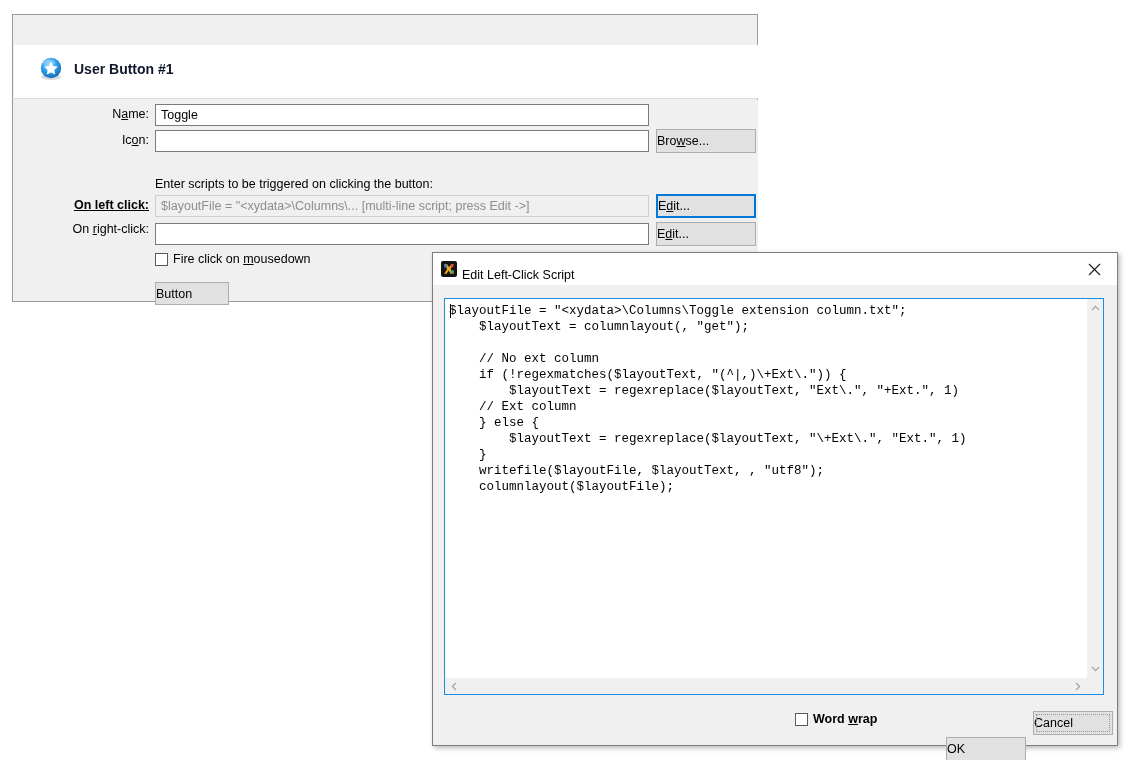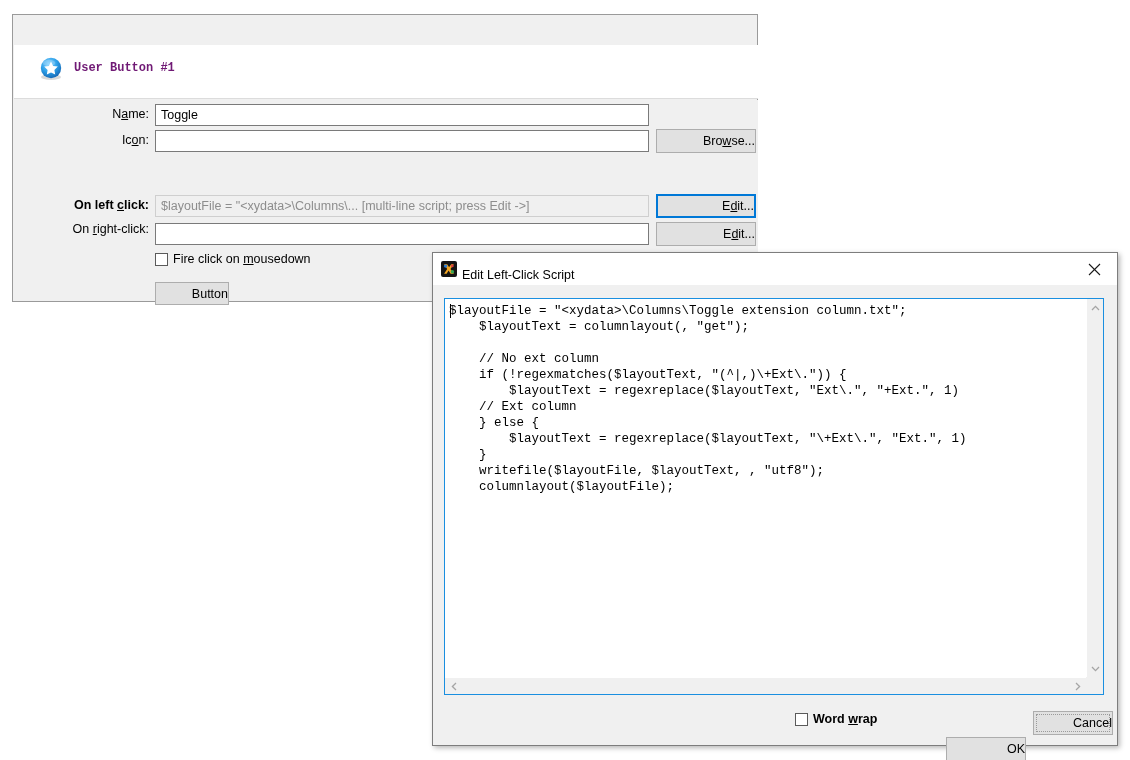"User Button #1" #dlg-user-button .header-title { color: #701a75 -> #0f172a; font-family: Liberation Mono, monospace -> none; font-size: 12px -> 14px }
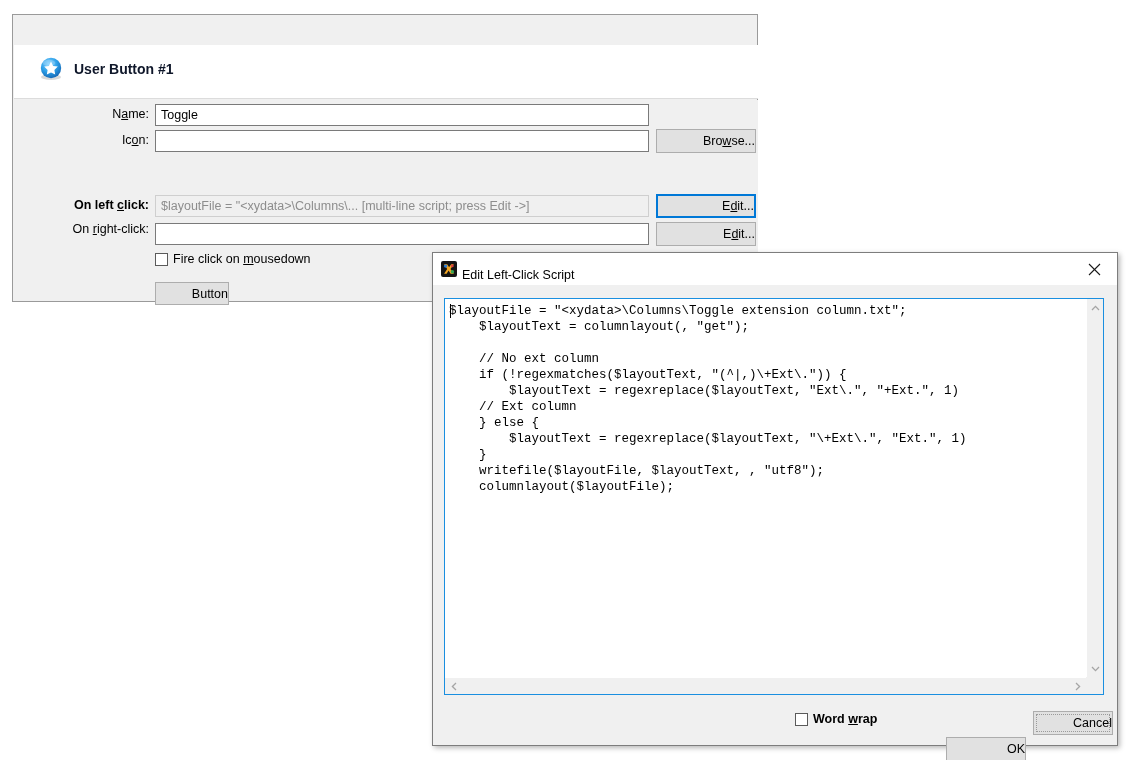"Browse..." .btn { justify-content: flex-end -> flex-start }
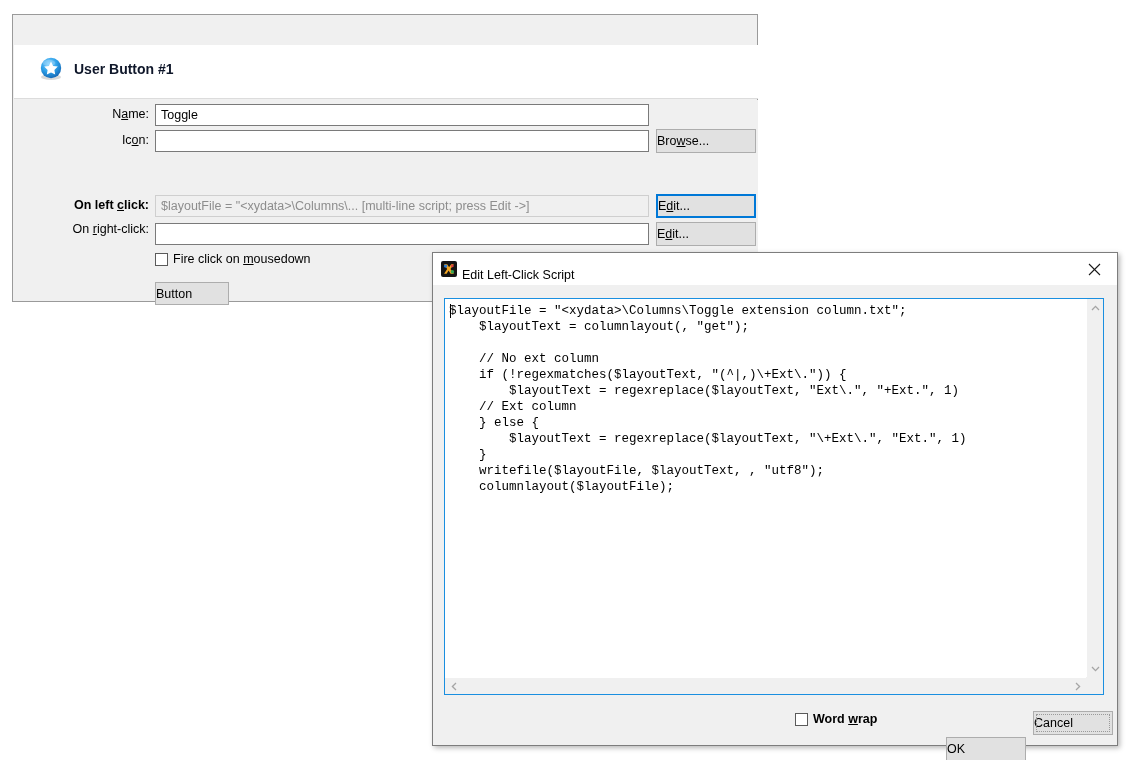"Enter scripts to be triggered" div.hint-text { html: none -> <div>Enter scripts to be triggered on clicking the button:</div> }
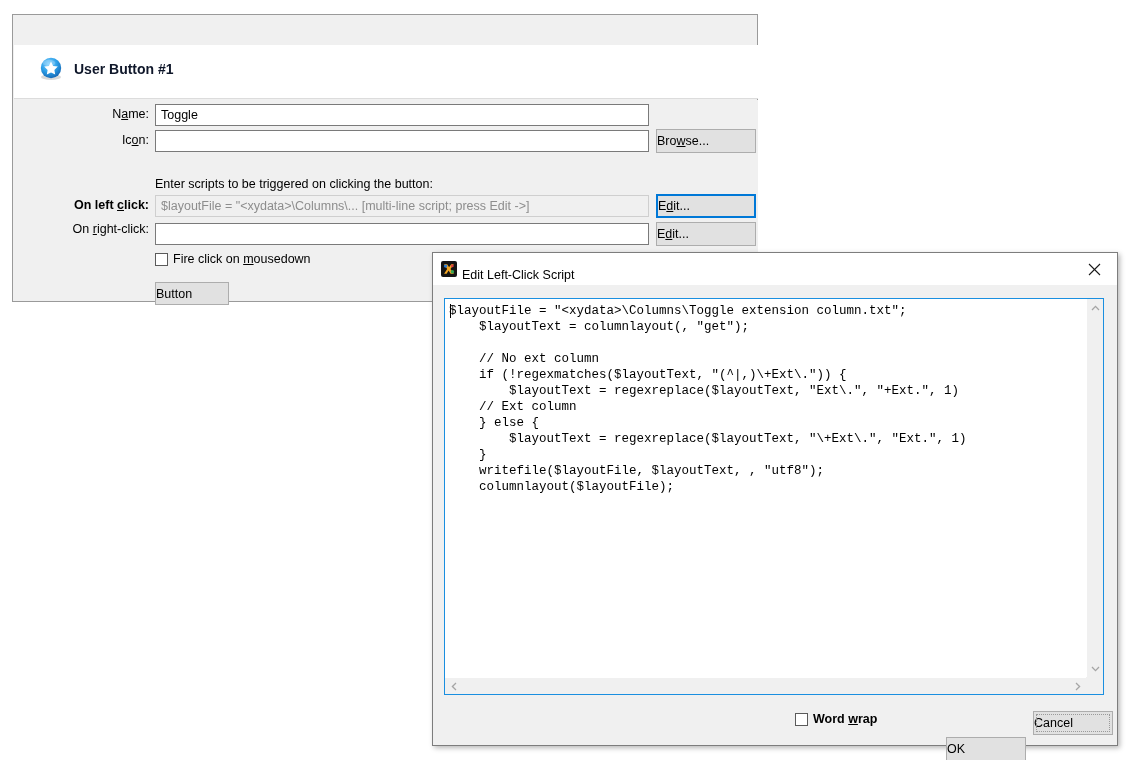"On left click:" div.form-label { text-decoration: none -> underline }
